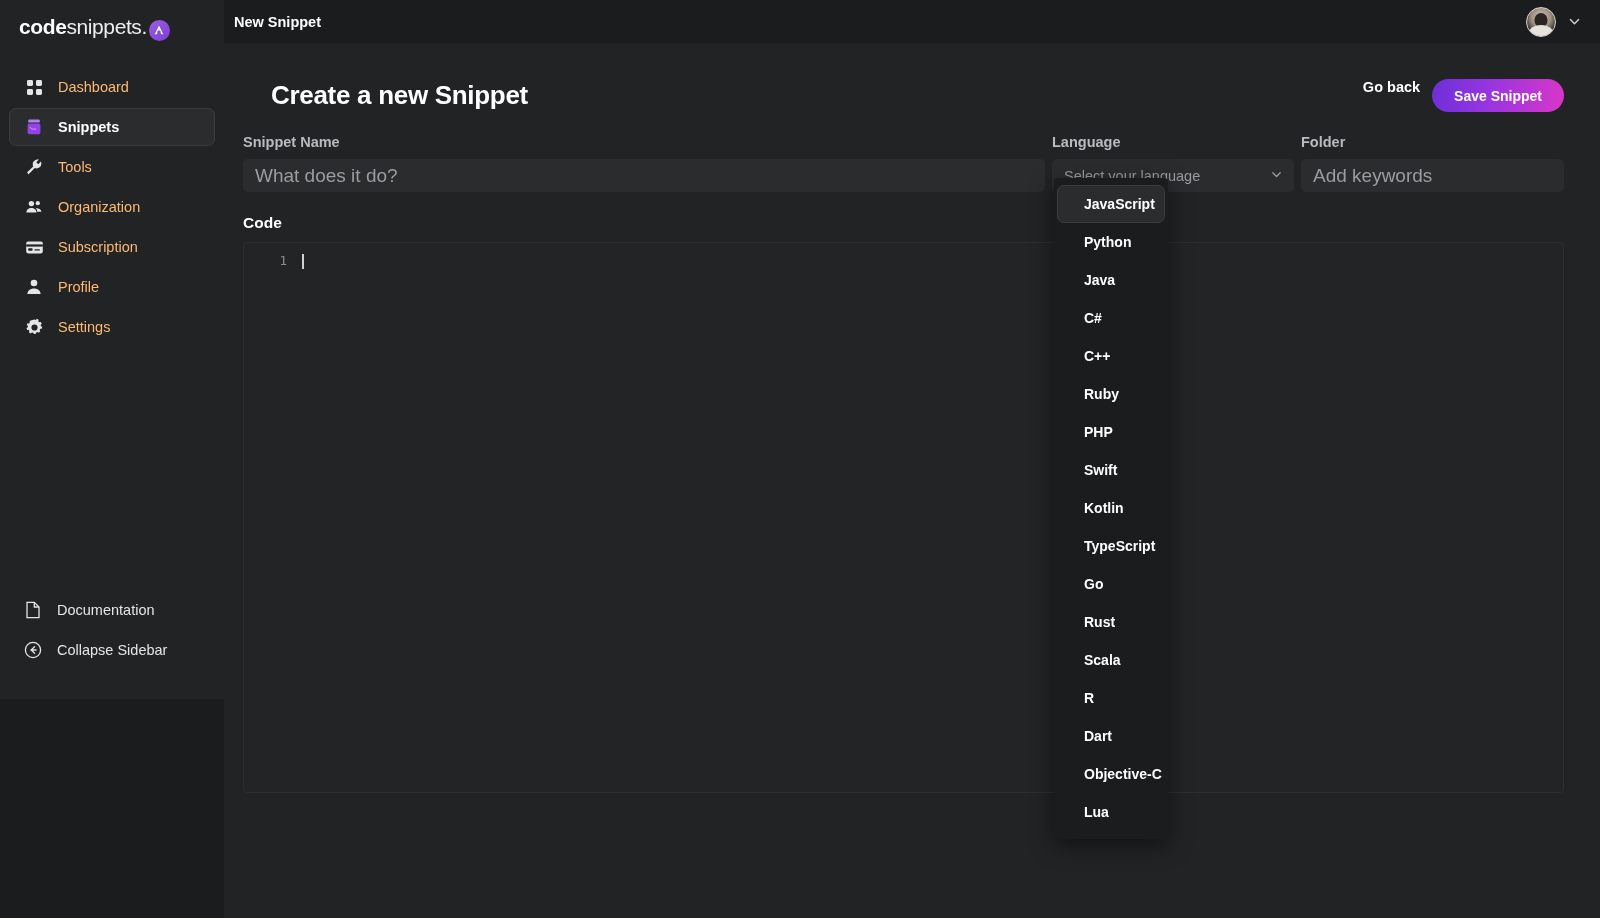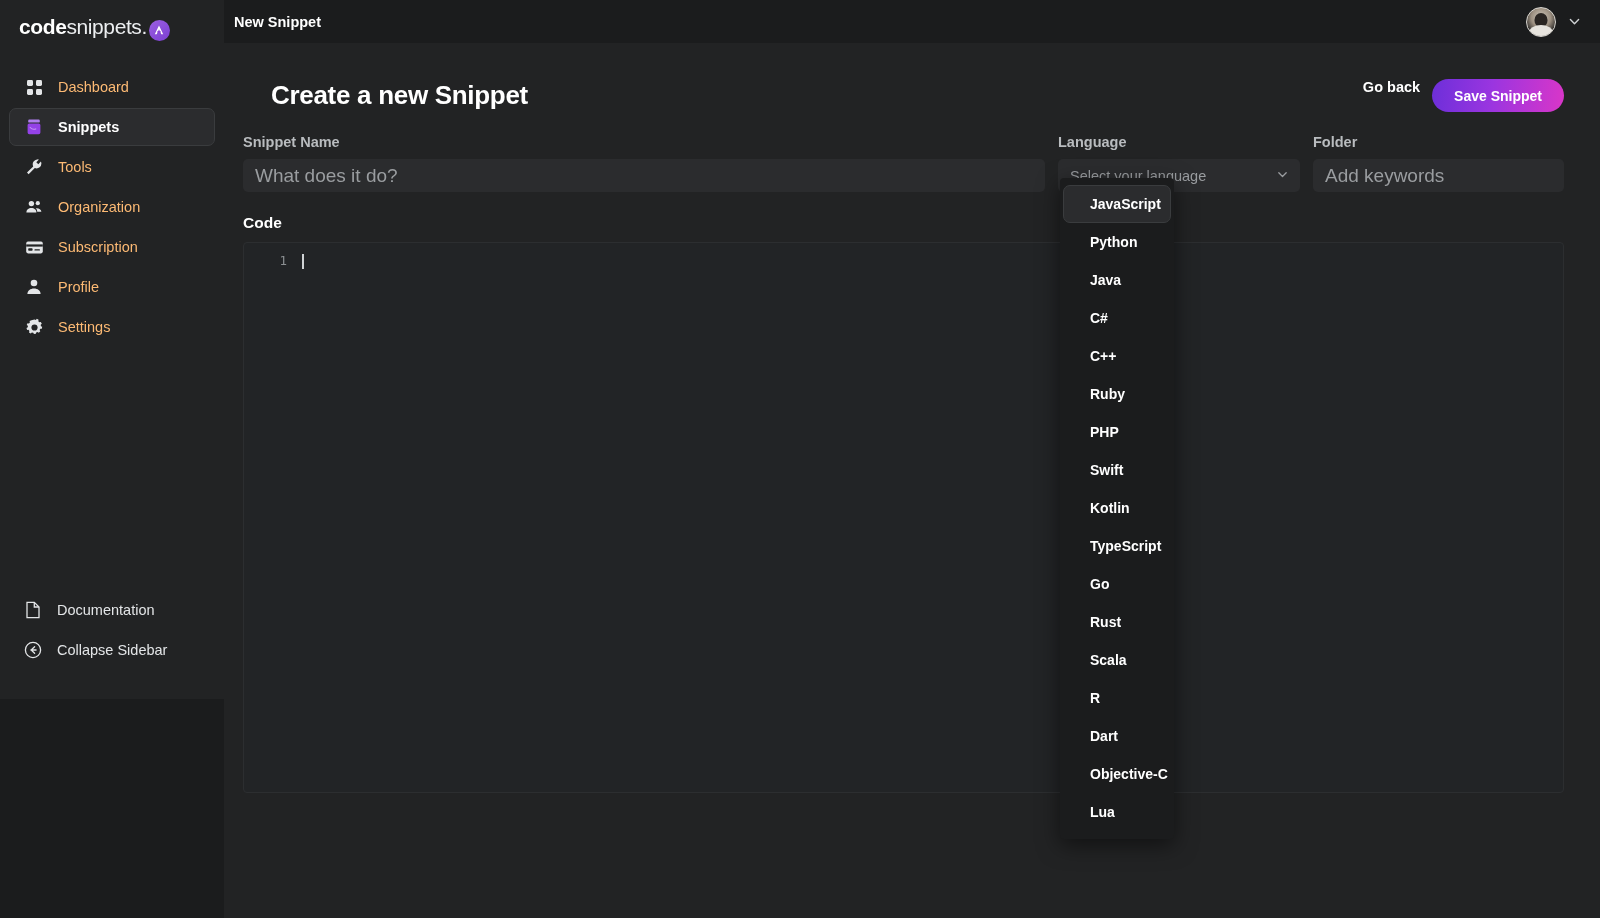"Snippet Name" .form-row { gap: 13px -> 7px }
